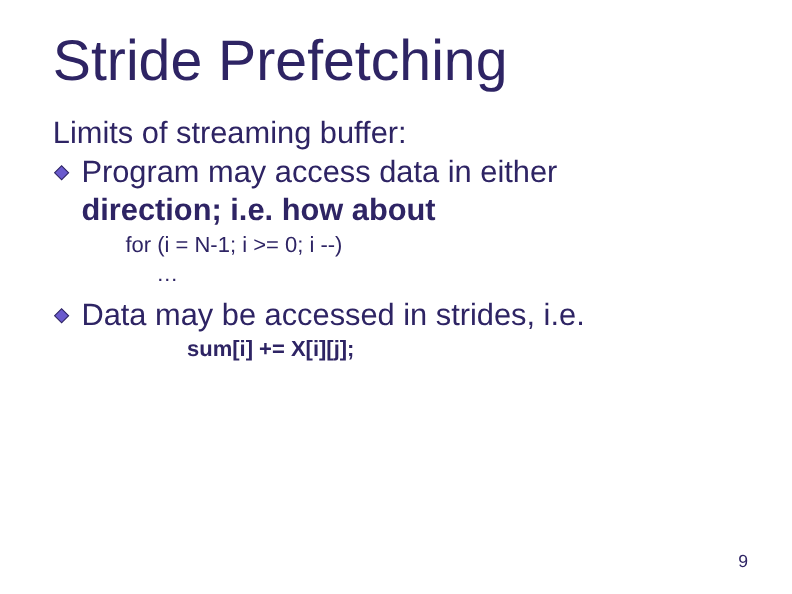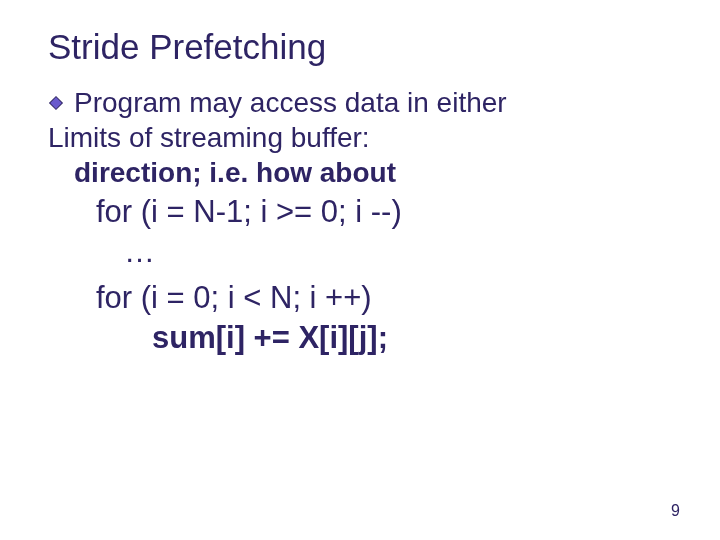"Stride Prefetching" .title { font-size: 35px -> 52px }
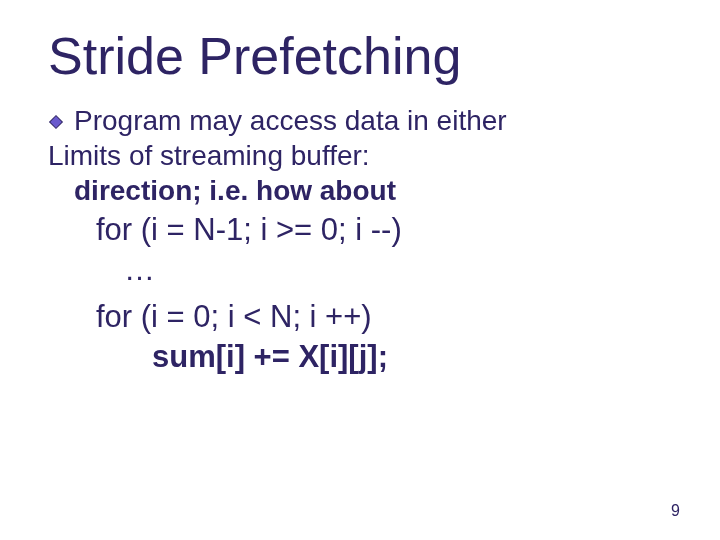"Program may access data in" div.line { order: before "Limits of streaming buffer:" -> after "Limits of streaming buffer:" }
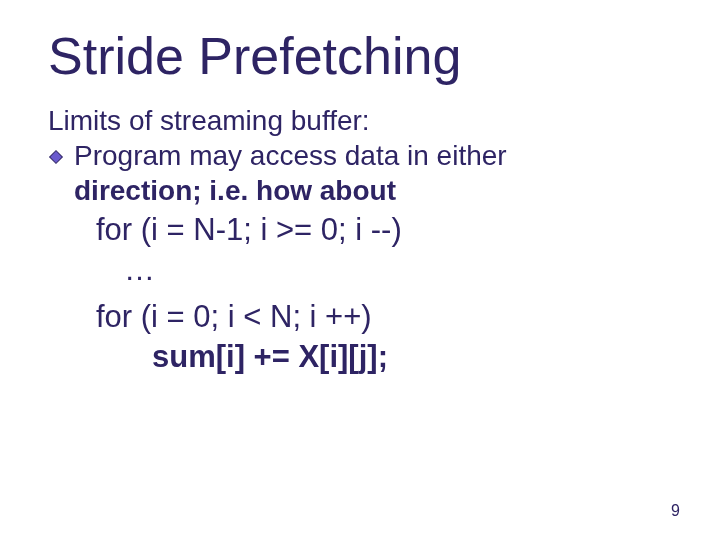"for (i = N-1; i" .code { font-size: 31px -> 20px; margin-left: 48px -> 66px }
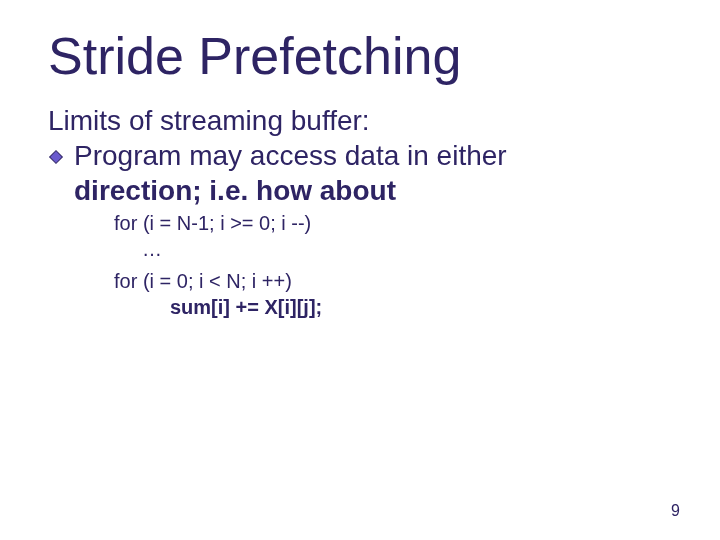"Data may be accessed in" div.line { html: none -> <div> <span> <svg> <rect></rect> </svg> </span> <span>Data may be accessed in strides, i.e.</span> </div> }
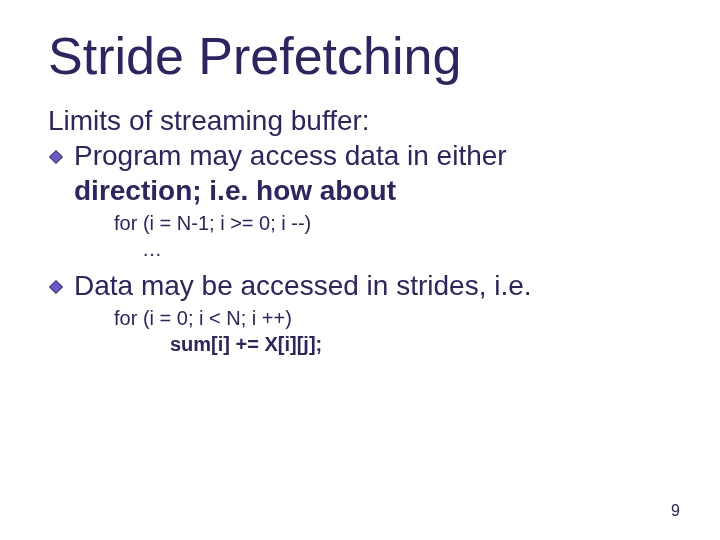"for (i = 0; i" span.cl { html: <span>for (i = 0; i &lt; N; i ++)</span> -> none }
